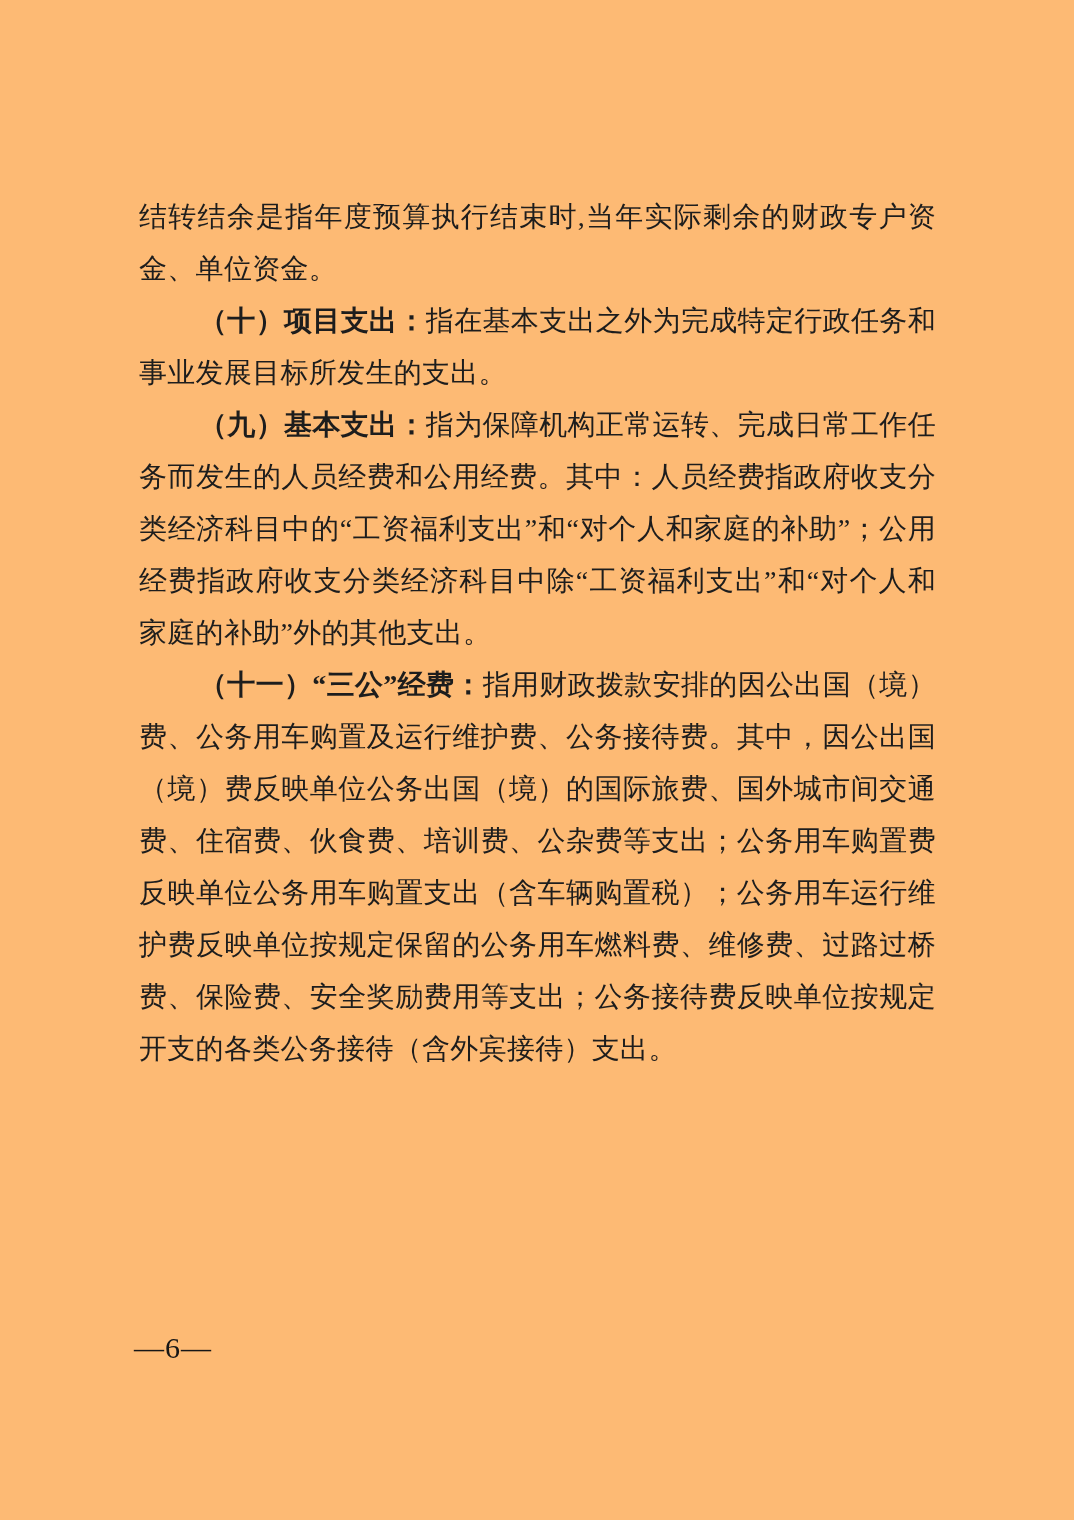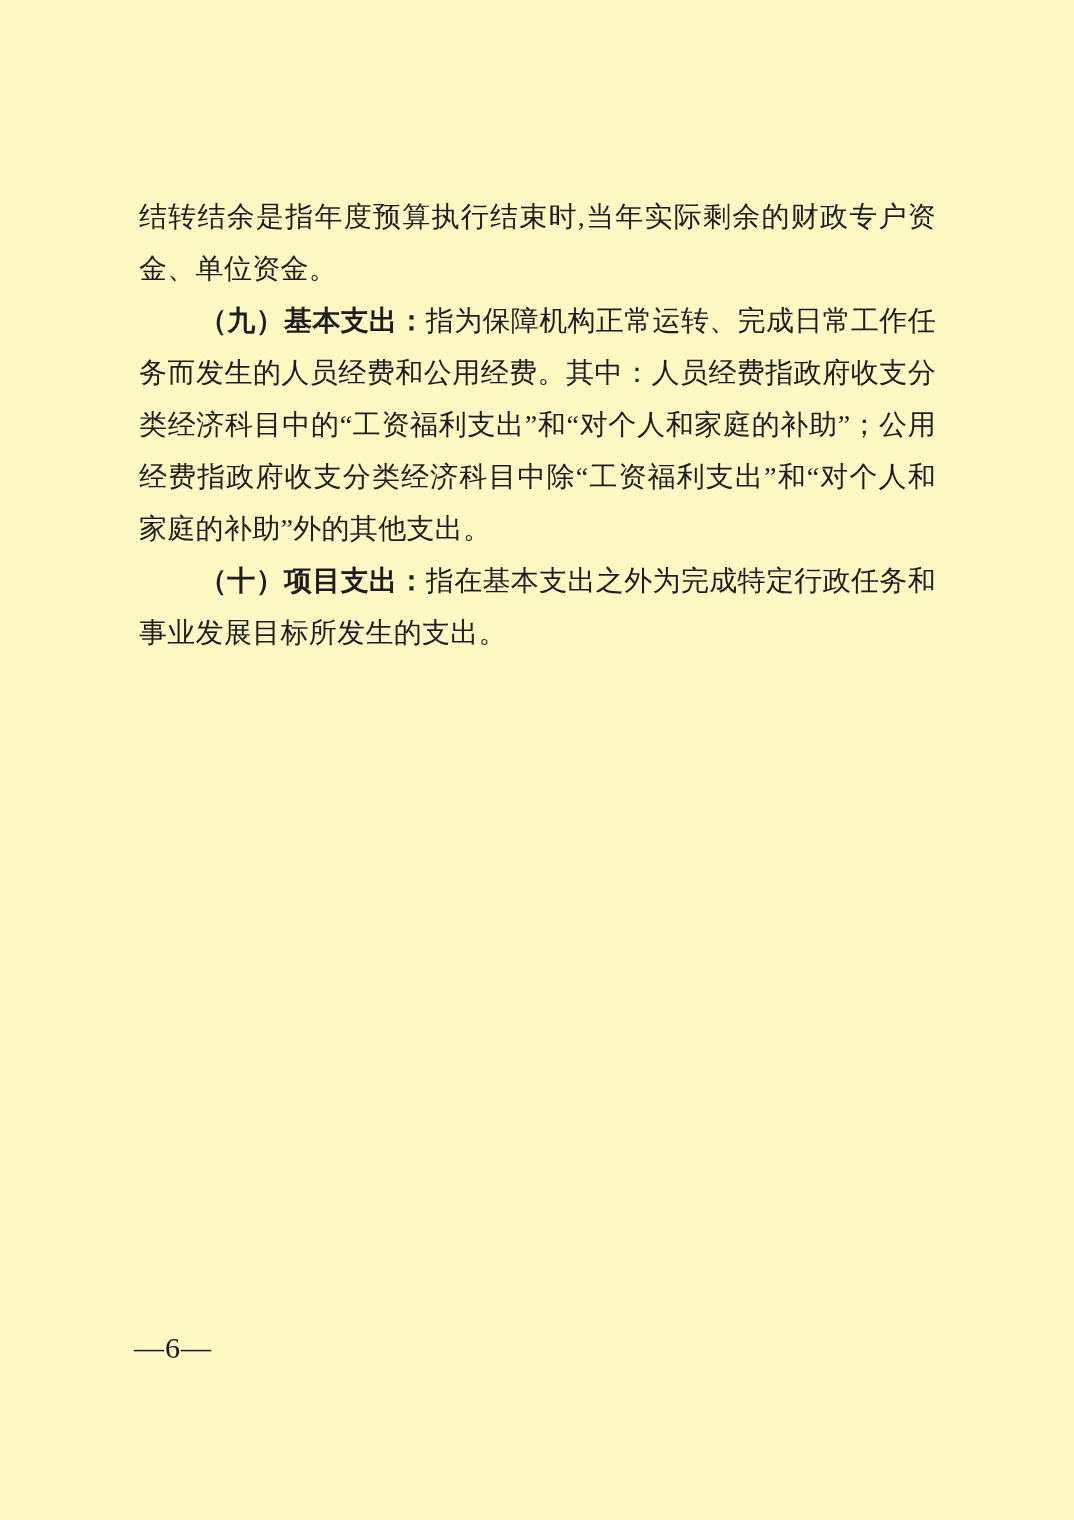"结转结余是指年度预算执行结束时,当年实际剩余的财政专户资金、单位资金。" .page { background: #fef9c3 -> #fdba74 }
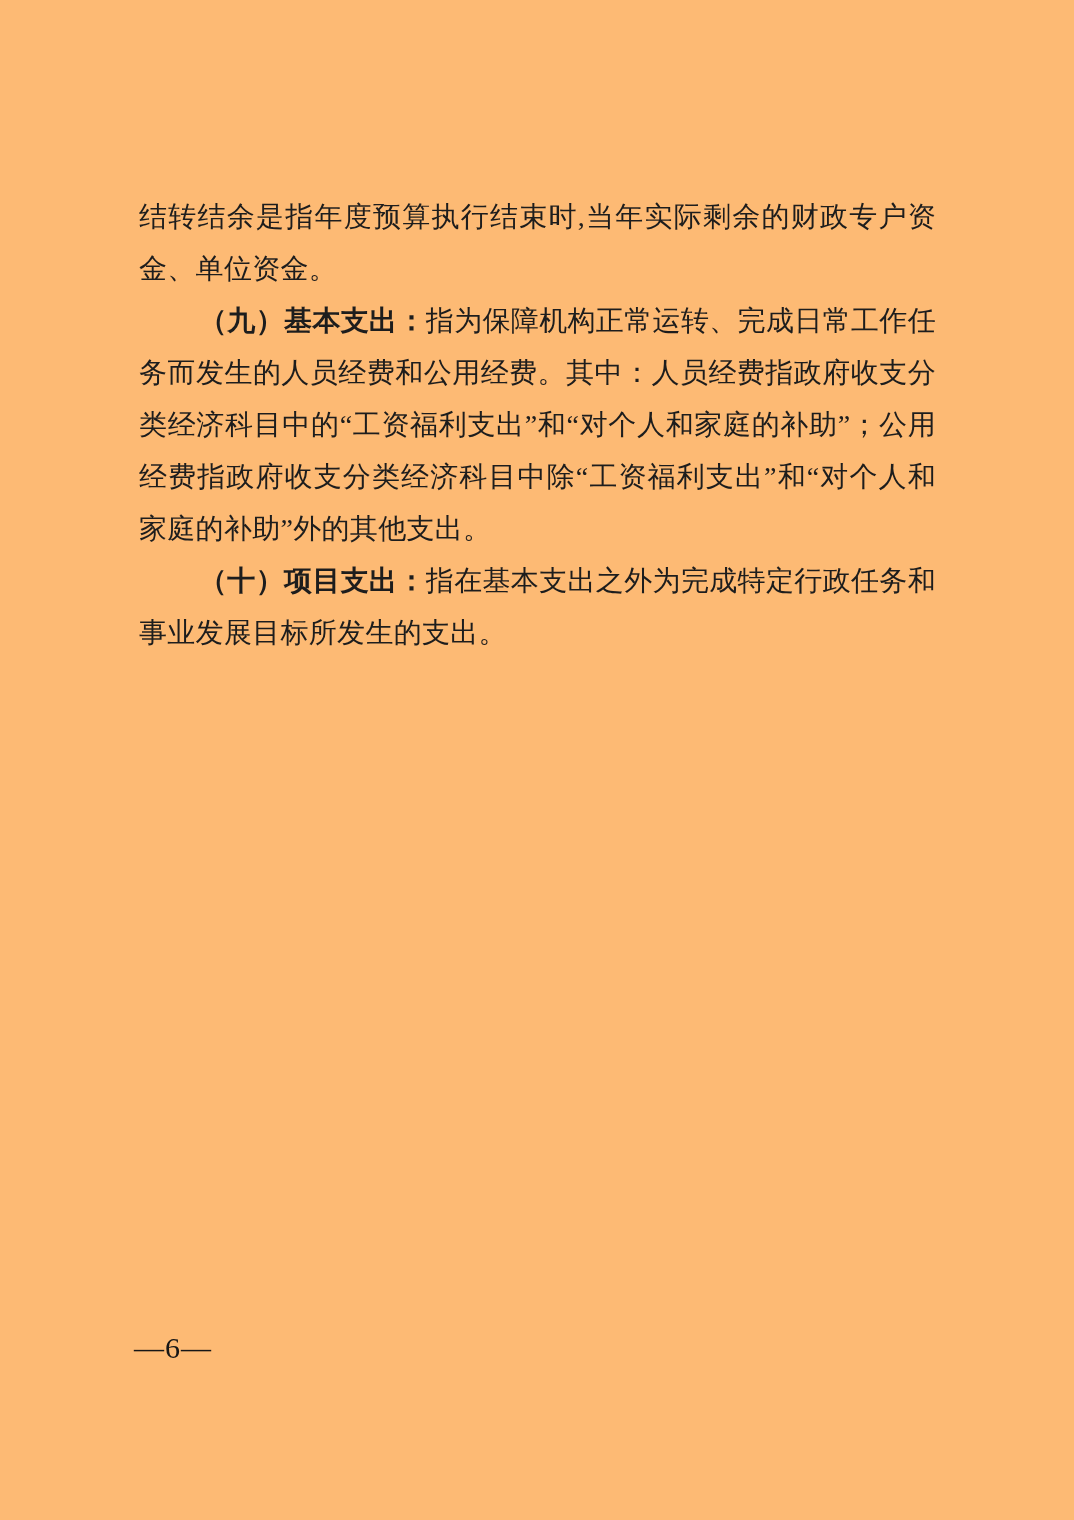"（九）基本支出：指为保障机构正常运转、完成日常工作任务而发生的人员经费和公用经费" p.para { order: before "（十）项目支出：指在基本支出之外为完成特定行政任务和事业发展目标所发生的支出。" -> after "（十）项目支出：指在基本支出之外为完成特定行政任务和事业发展目标所发生的支出。" }
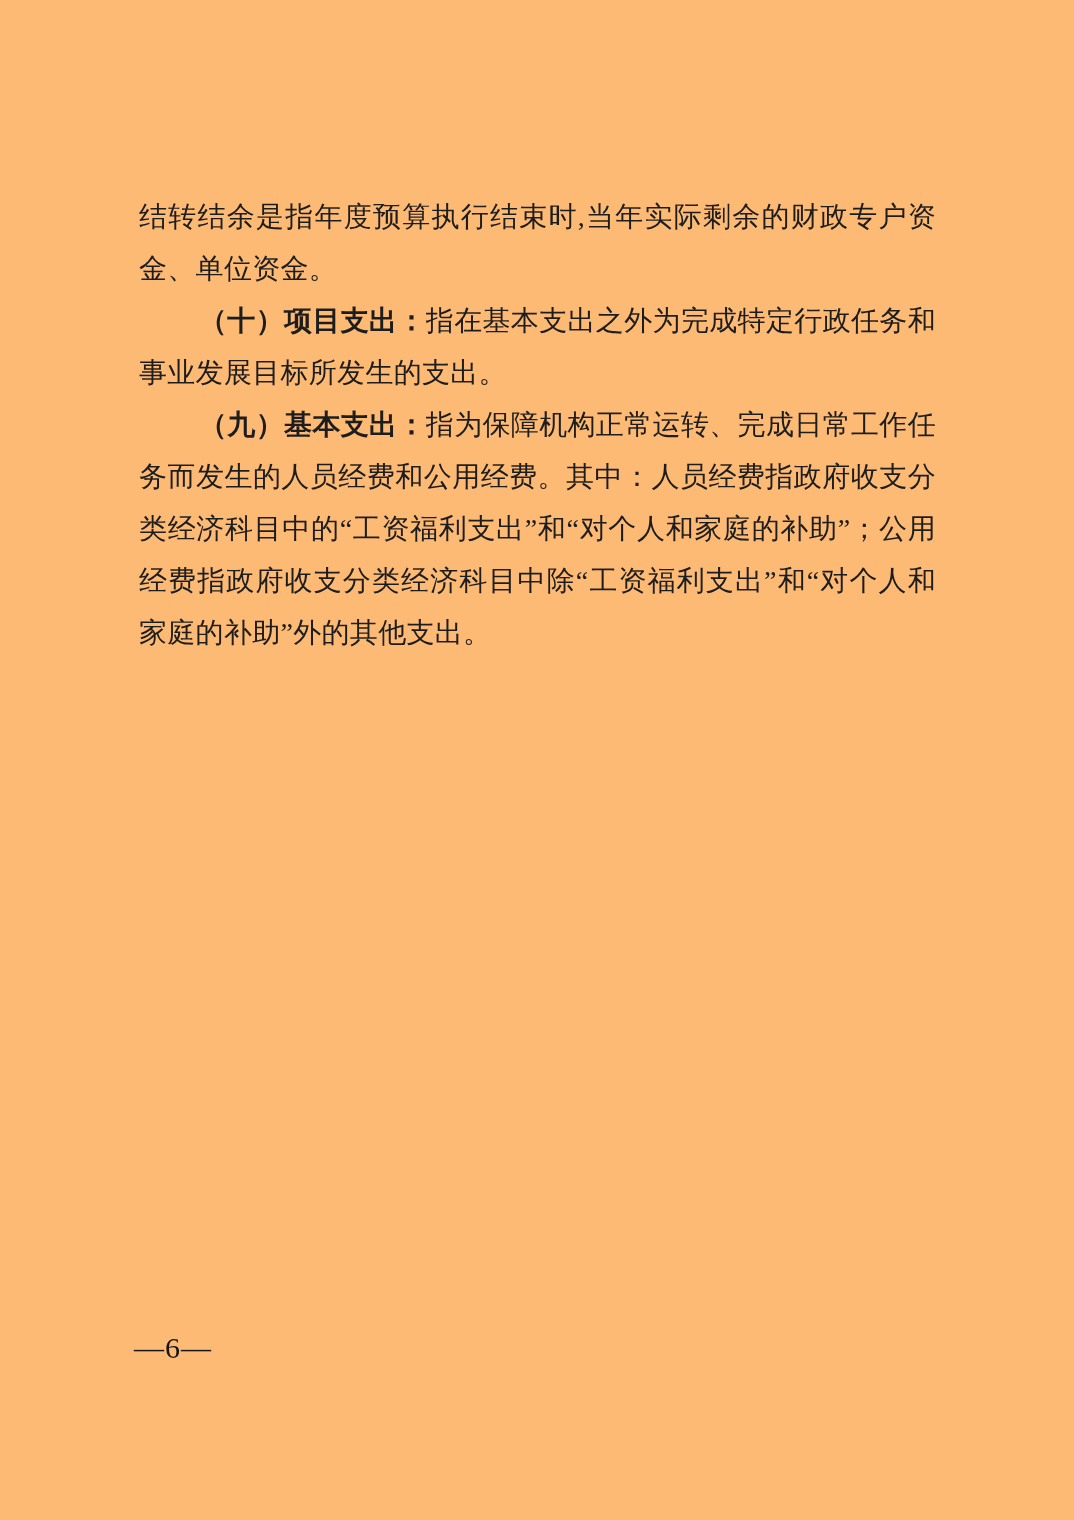"（十一）“三公”经费：指用财政拨款安排的因公出国（境）费、公务用车购置及运行维护" p.para { html: none -> <p><span>（十一）“三公”经费：</span><span>指用财政拨款安排的因公出国（境）费、公务用车购置及运行维护费、公务接待费。其中，因公出国（境）费反映单位公务出国（境）的国际旅费、国外城市间交通费、住宿费、伙食费、培训费、公杂费等支出；公务用车购置费反映单位公务用车购置支出（含车辆购置税）；公务用车运行维护费反映单位按规定保留的公务用车燃料费、维修费、过路过桥费、保险费、安全奖励费用等支出；公务接待费反映单位按规定开支的各类公务接待（含外宾接待）支出。</span></p> }
